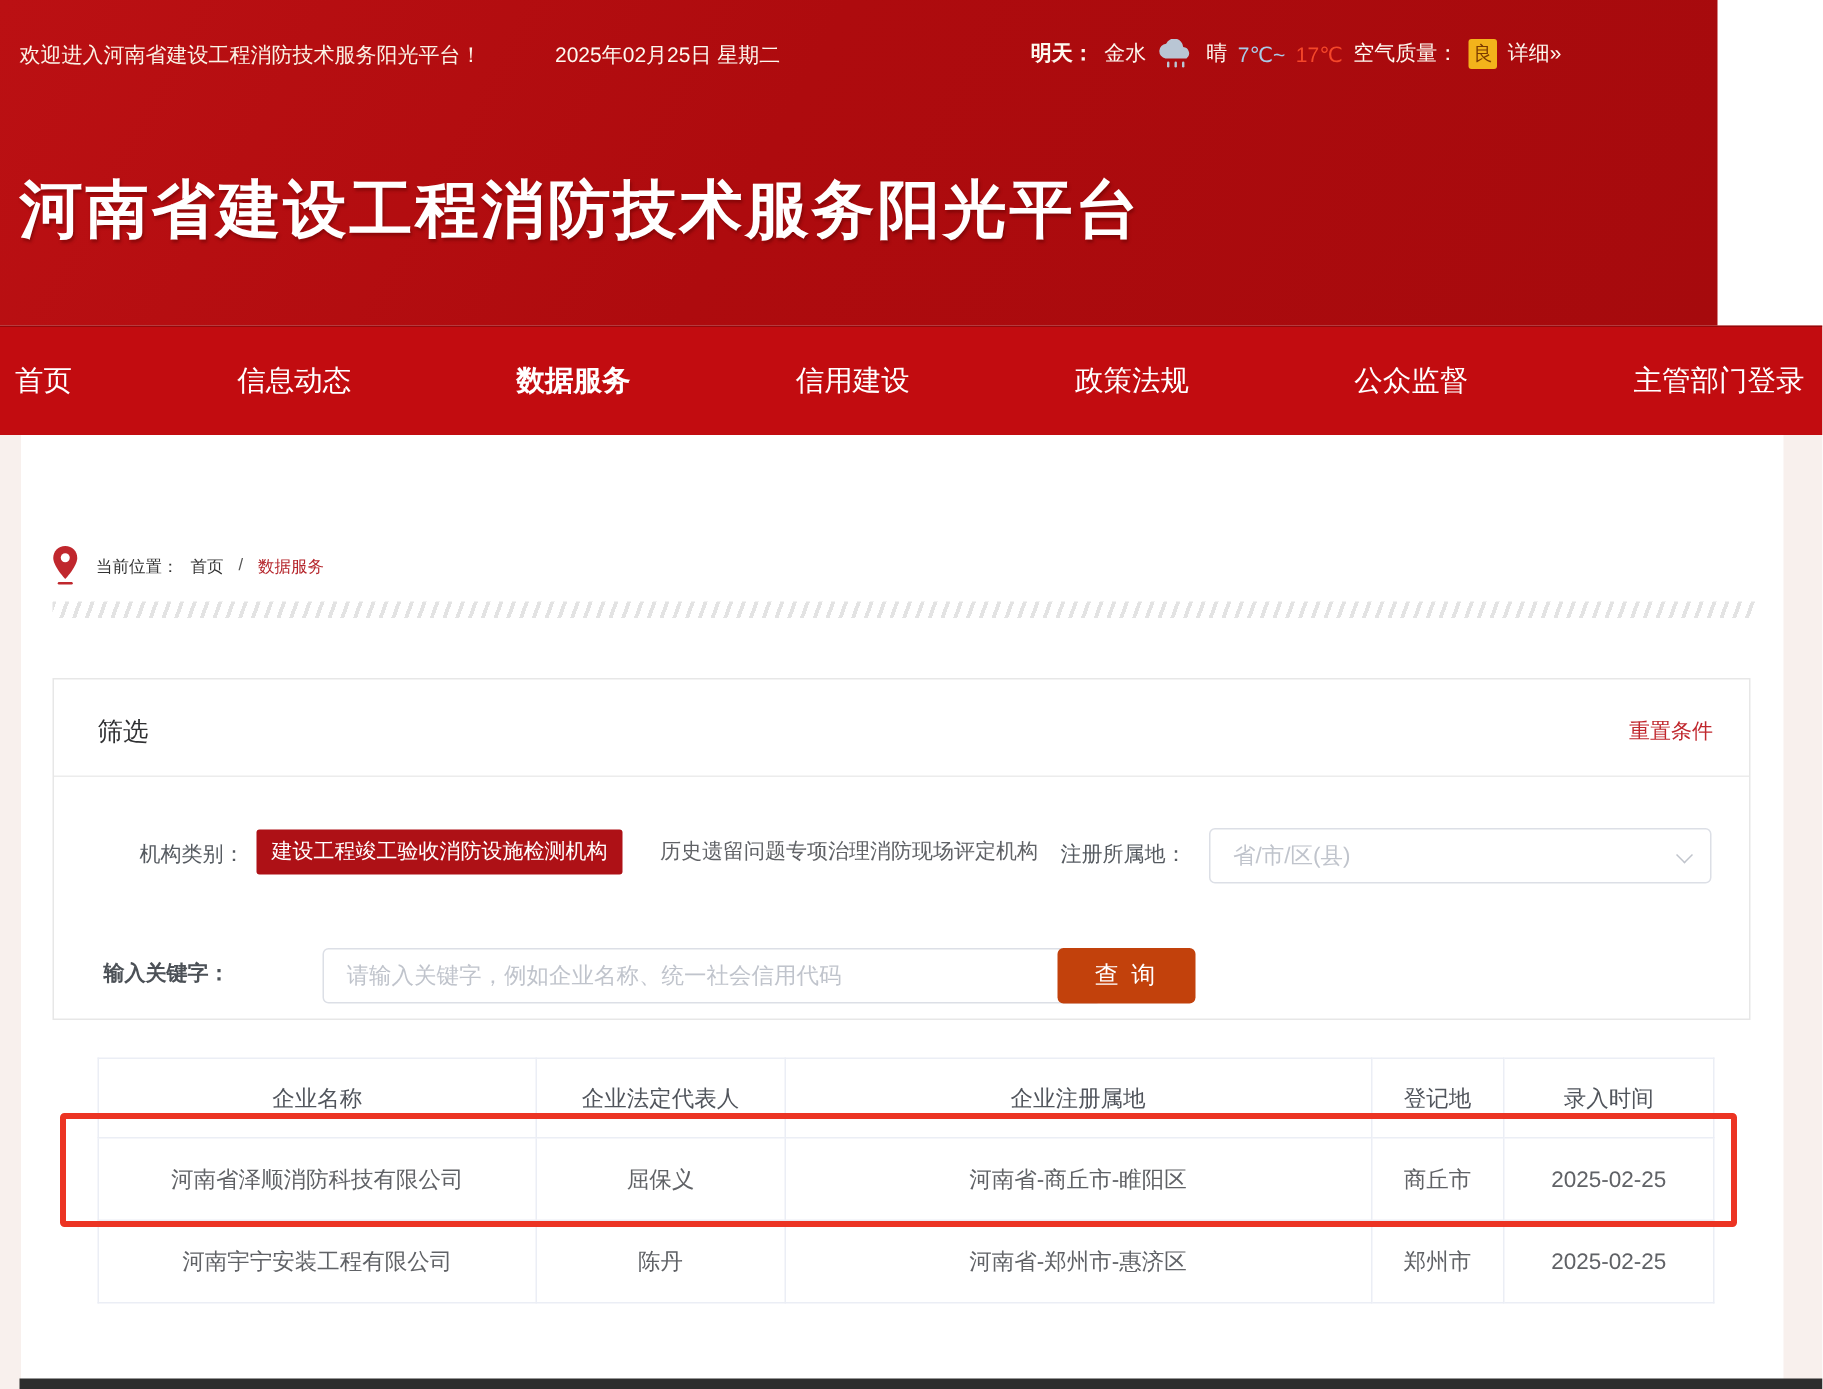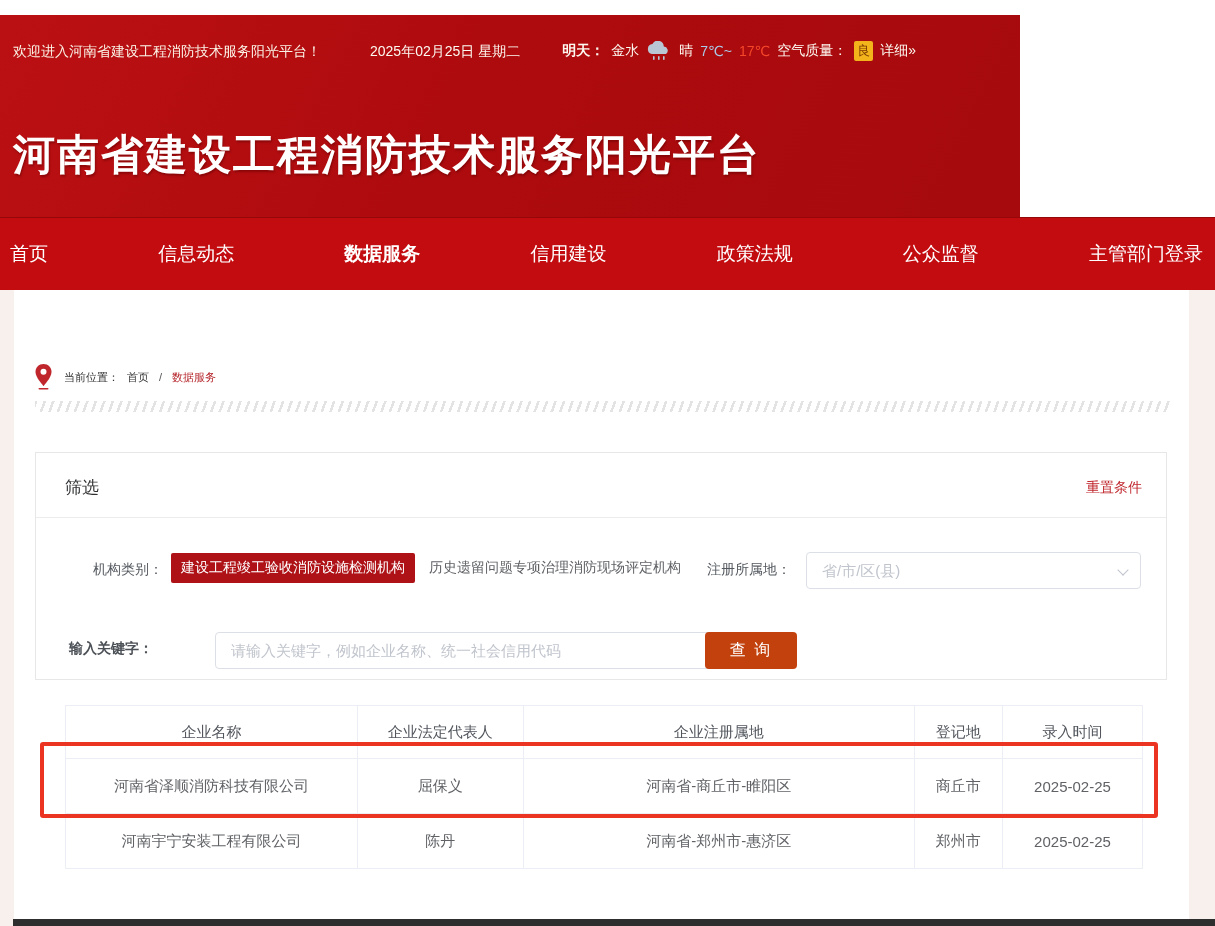"欢迎进入河南省建设工程消防技术服务阳光平台！" .site-header { top: 15px -> 0; width: 1020px -> 1145px }
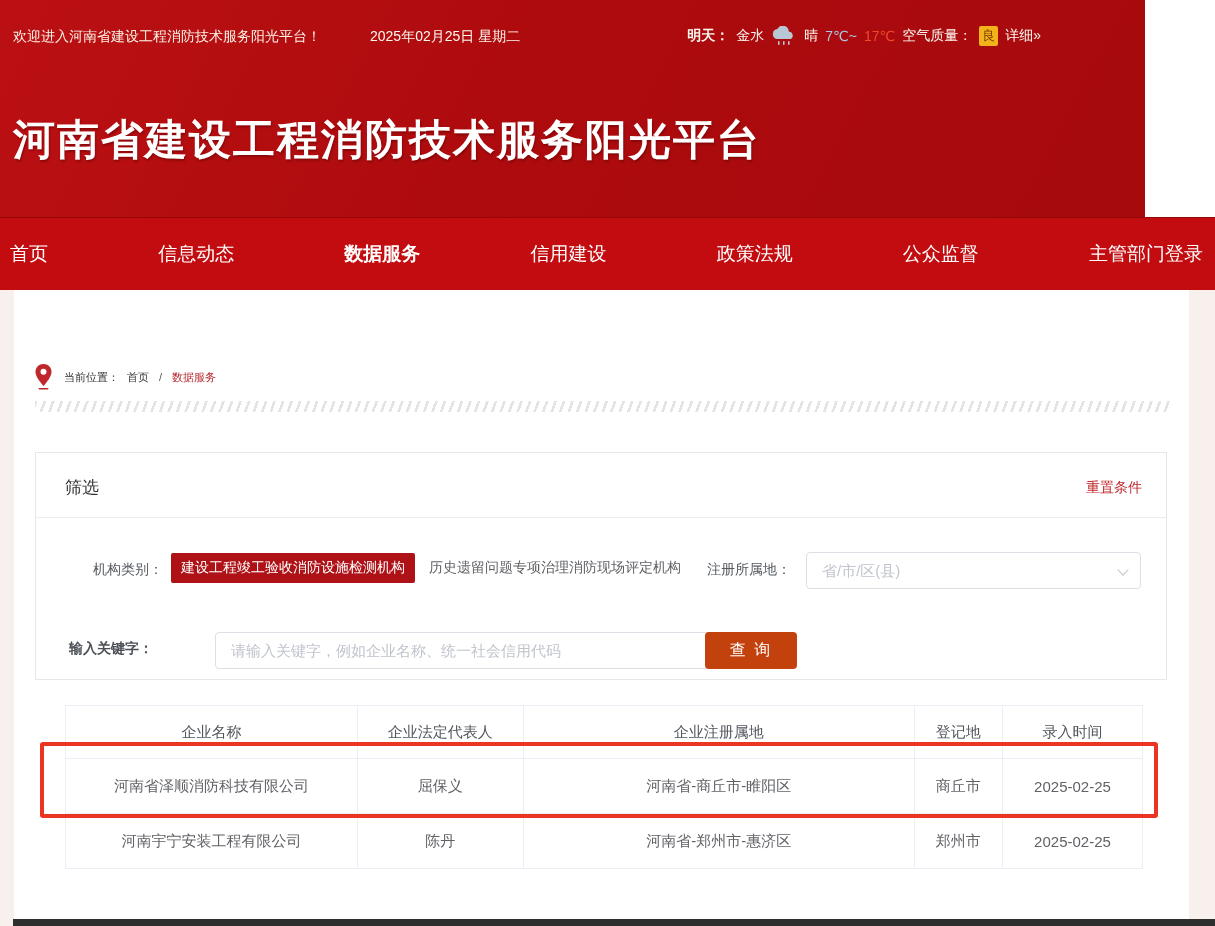"建设工程竣工验收消防设施检测机构" .category-options { gap: 4px -> 15px }
